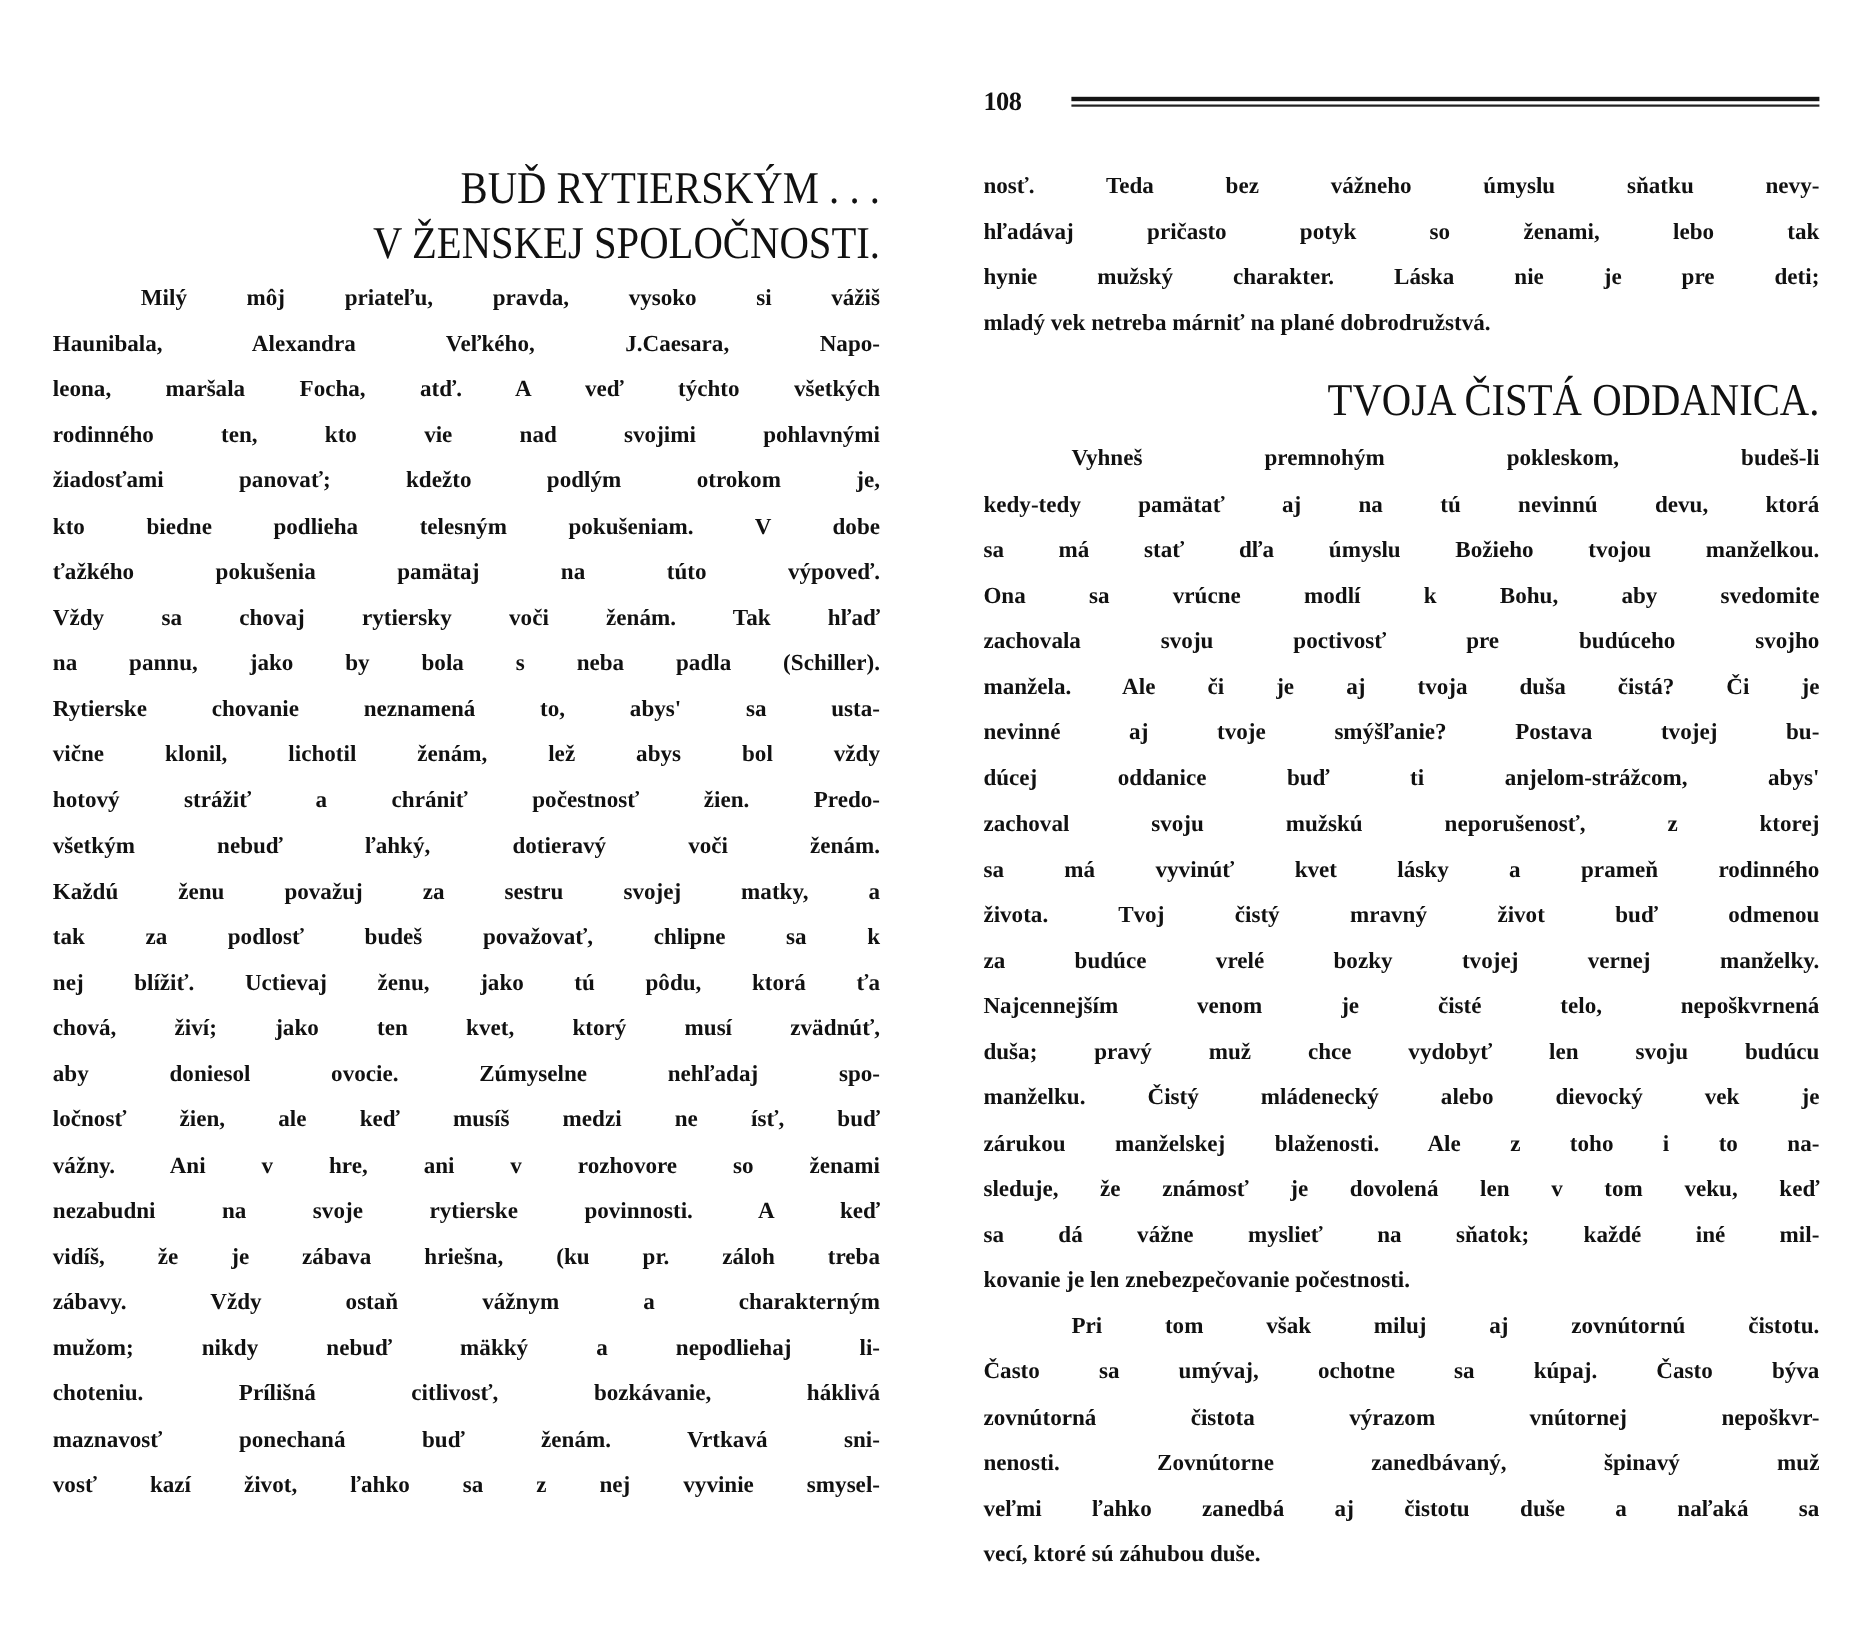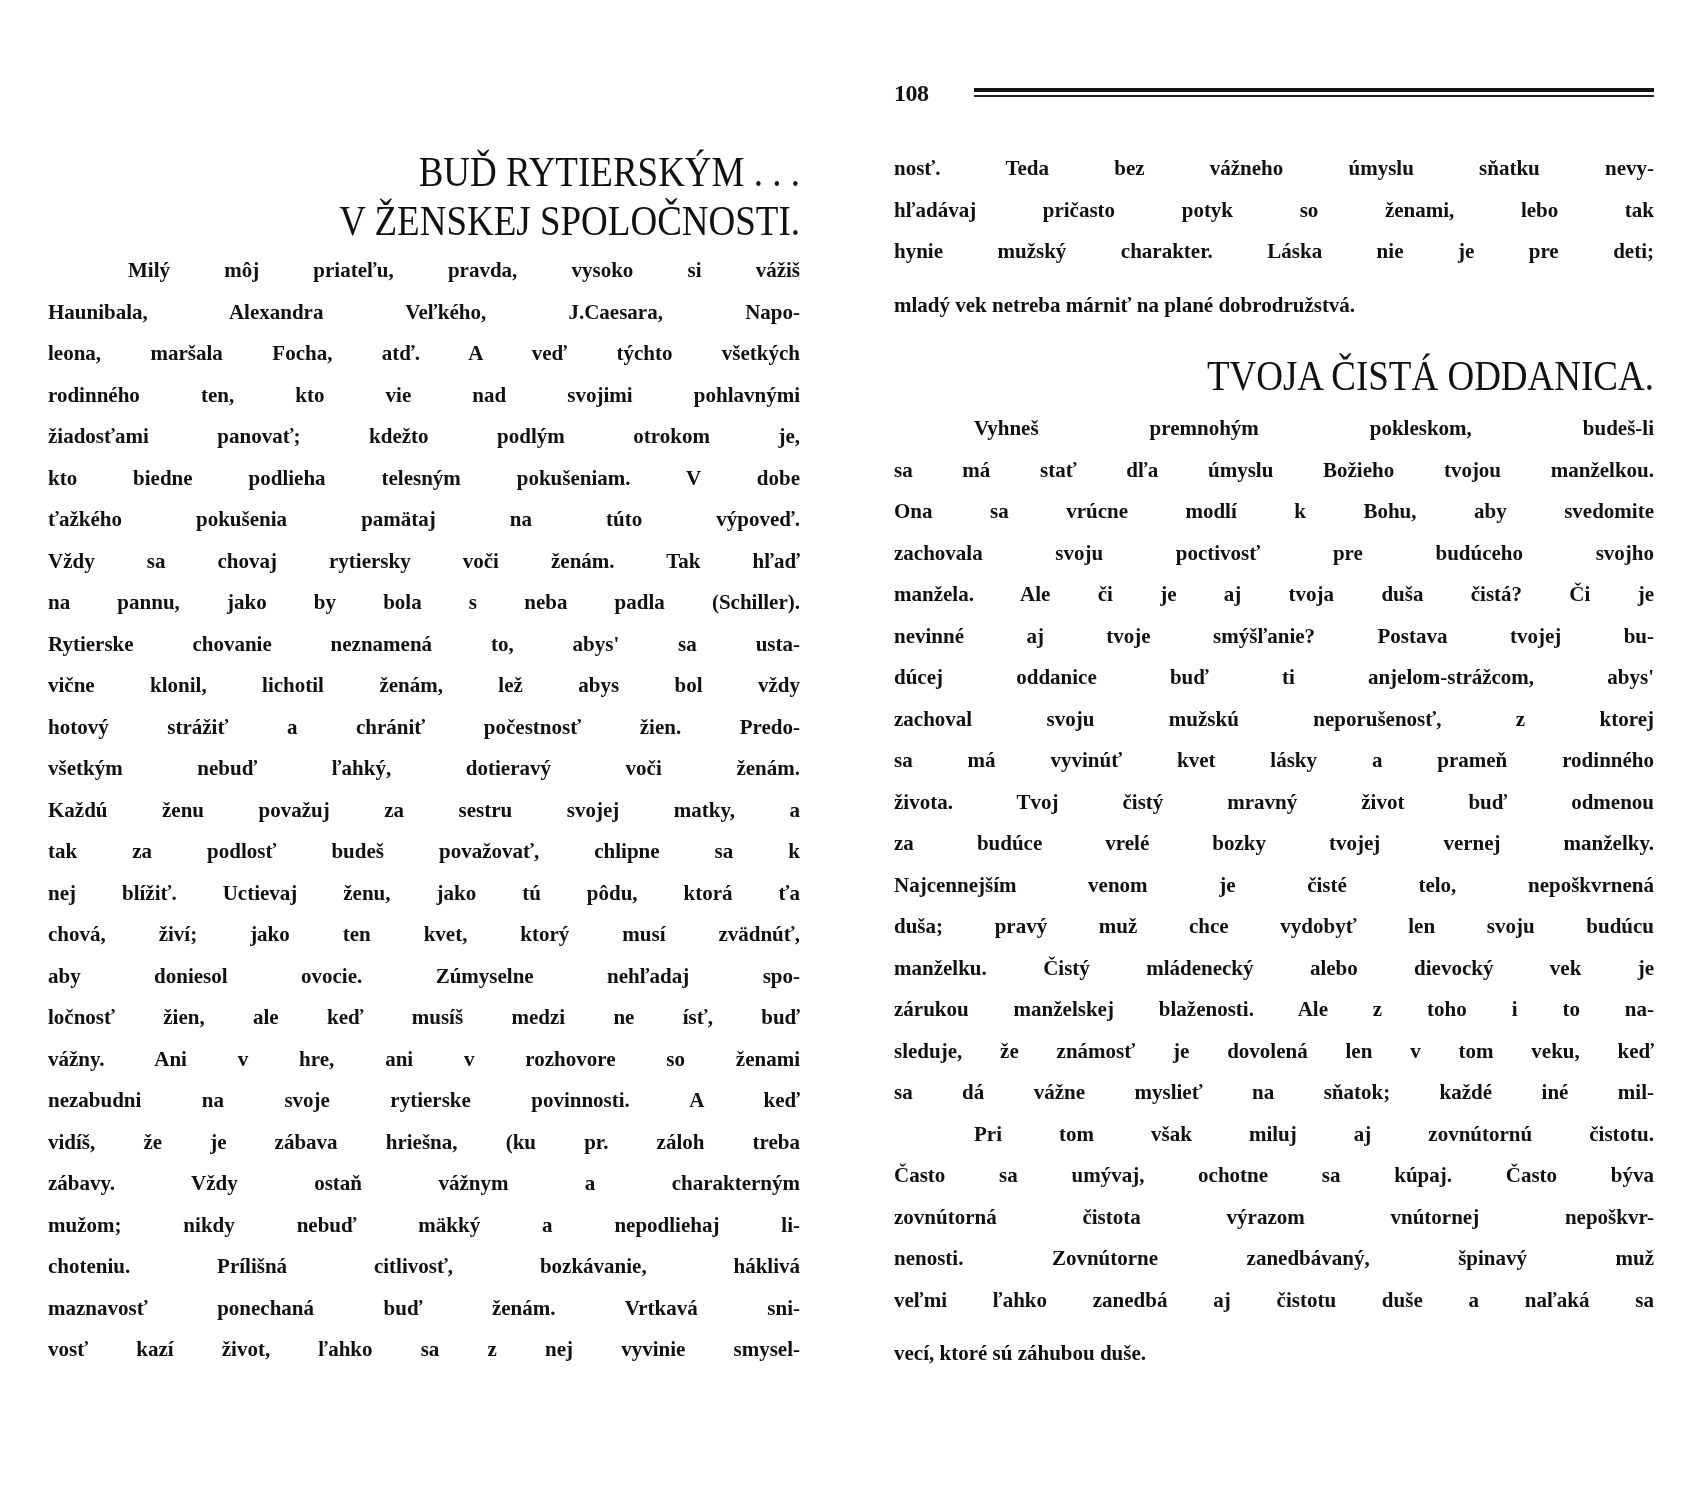"mladý vek netreba márniť na" .para .ln.last { margin-top: 12px -> none }
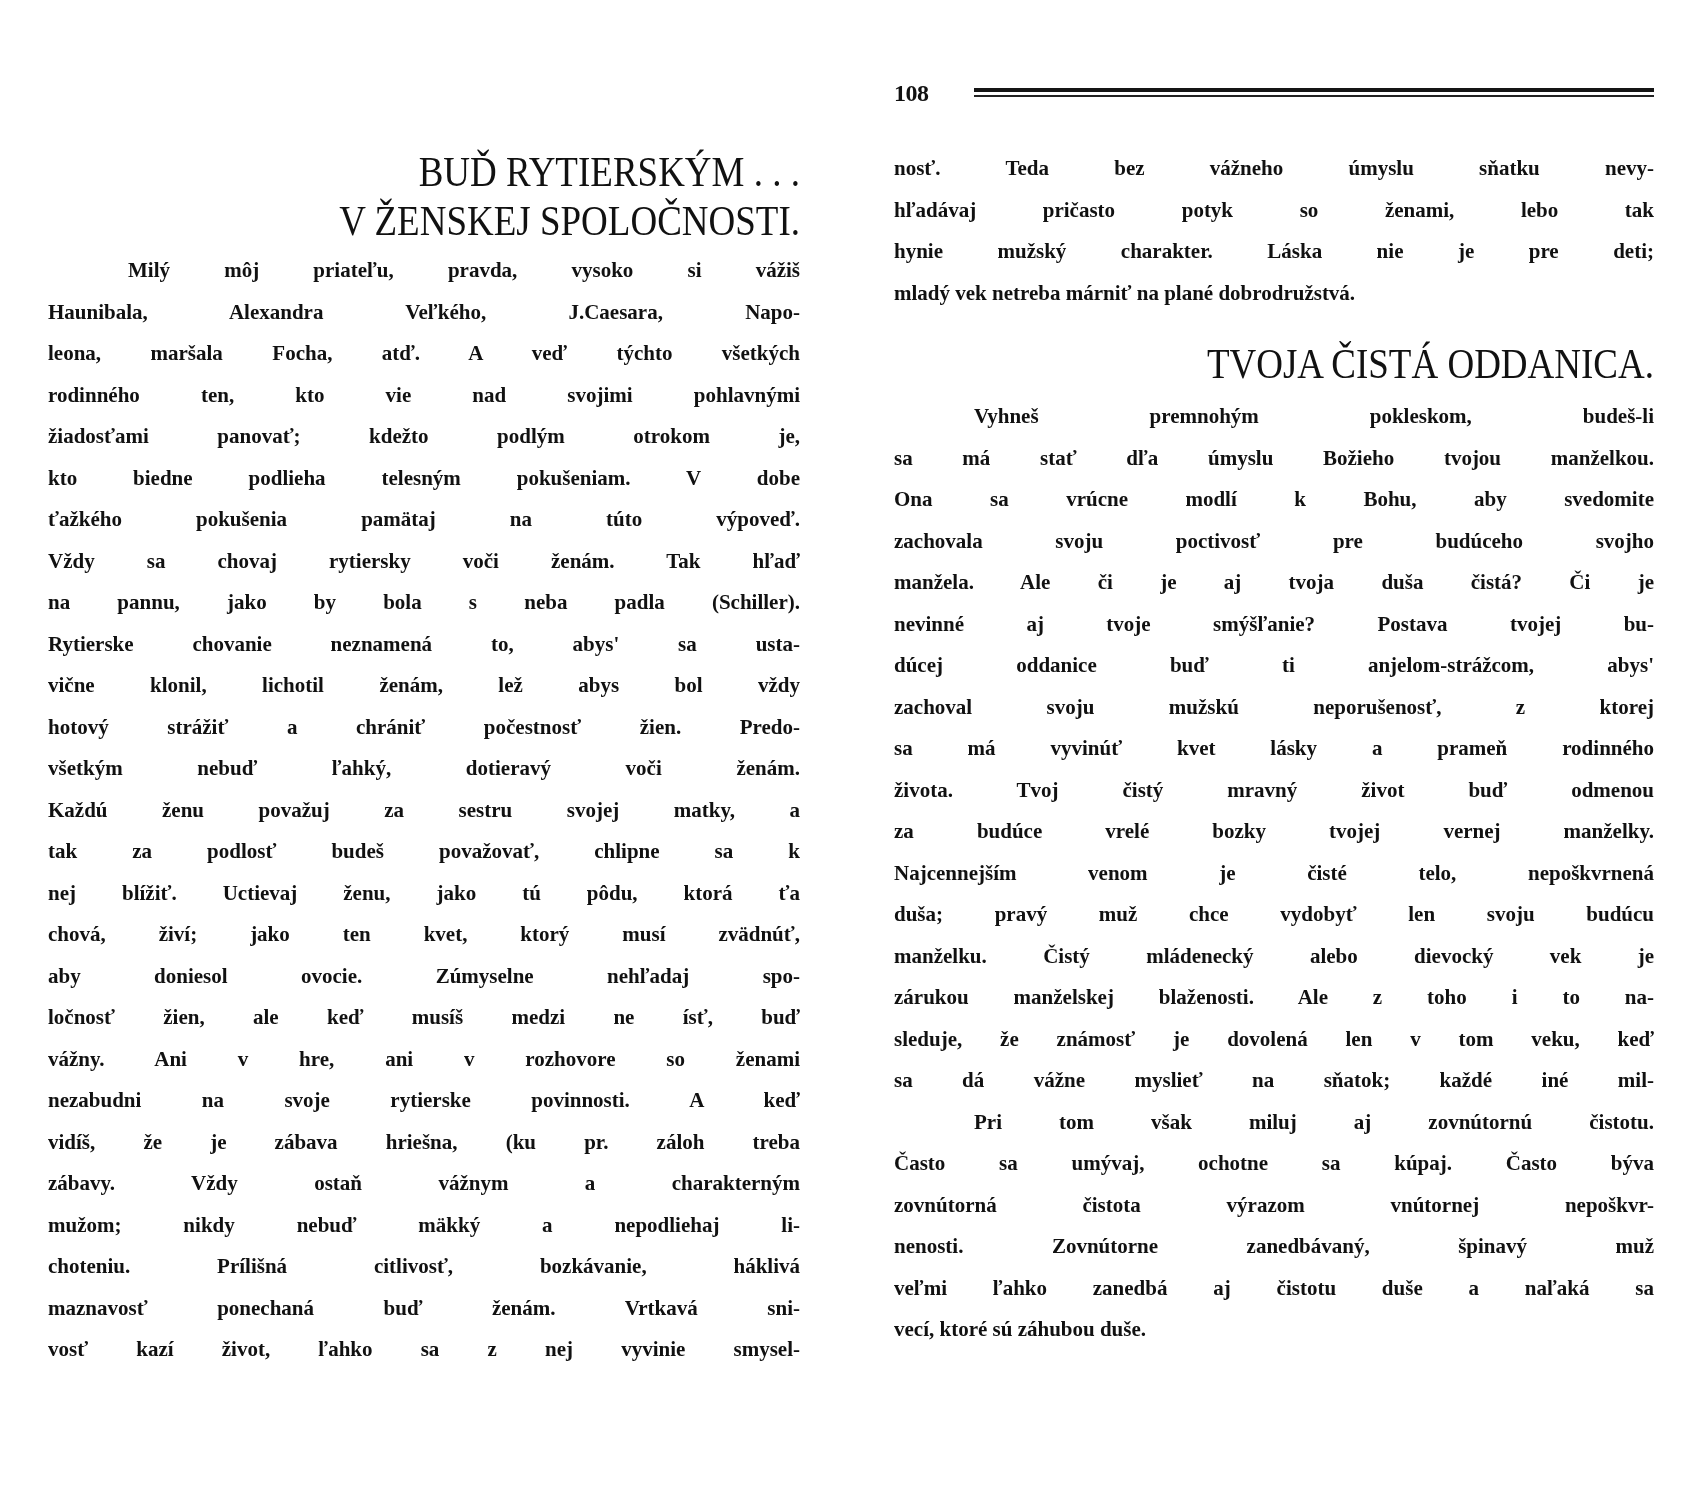"kedy-tedy pamätať aj na tú" span.ln { html: none -> <span>kedy-tedy pamätať aj na tú nevinnú devu, ktorá</span> }
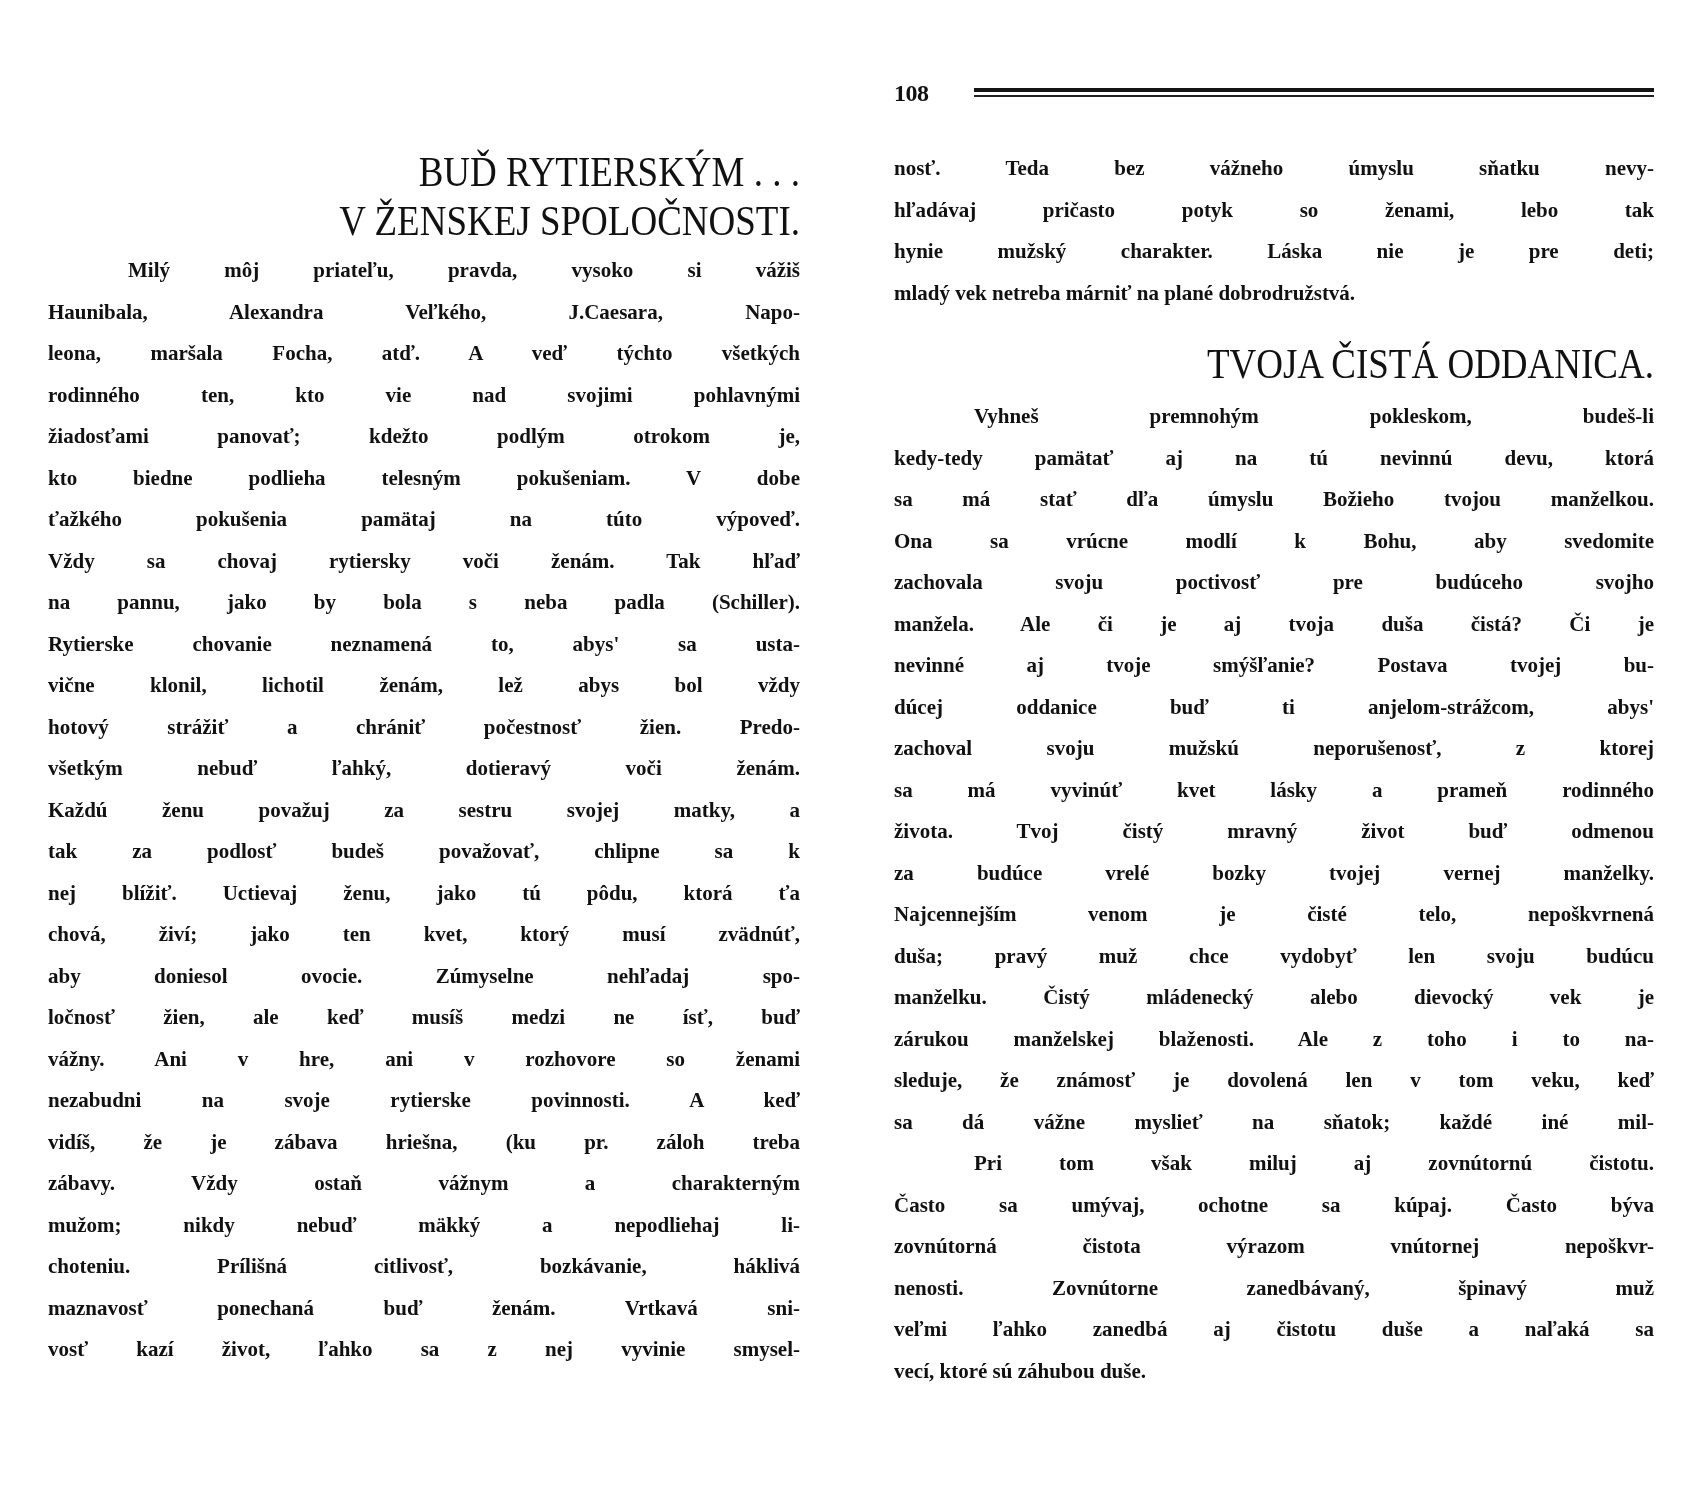"kovanie je len znebezpečovanie" span.ln { html: none -> <span>kovanie je len znebezpečovanie počestnosti.</span> }
